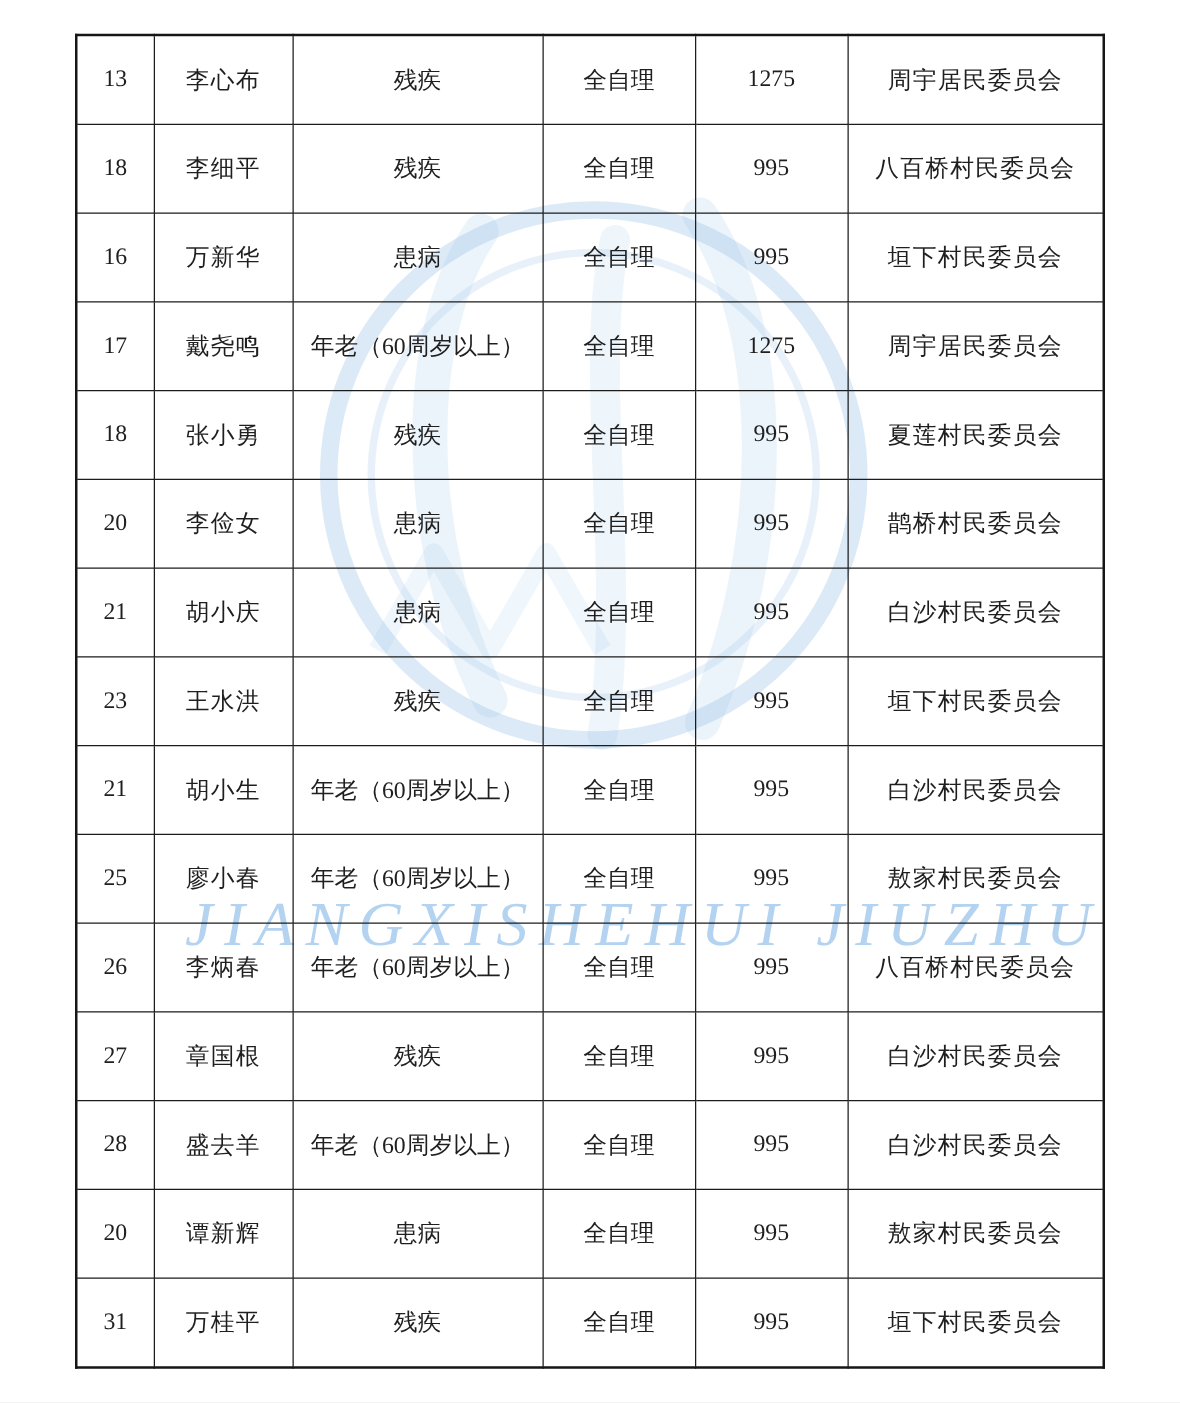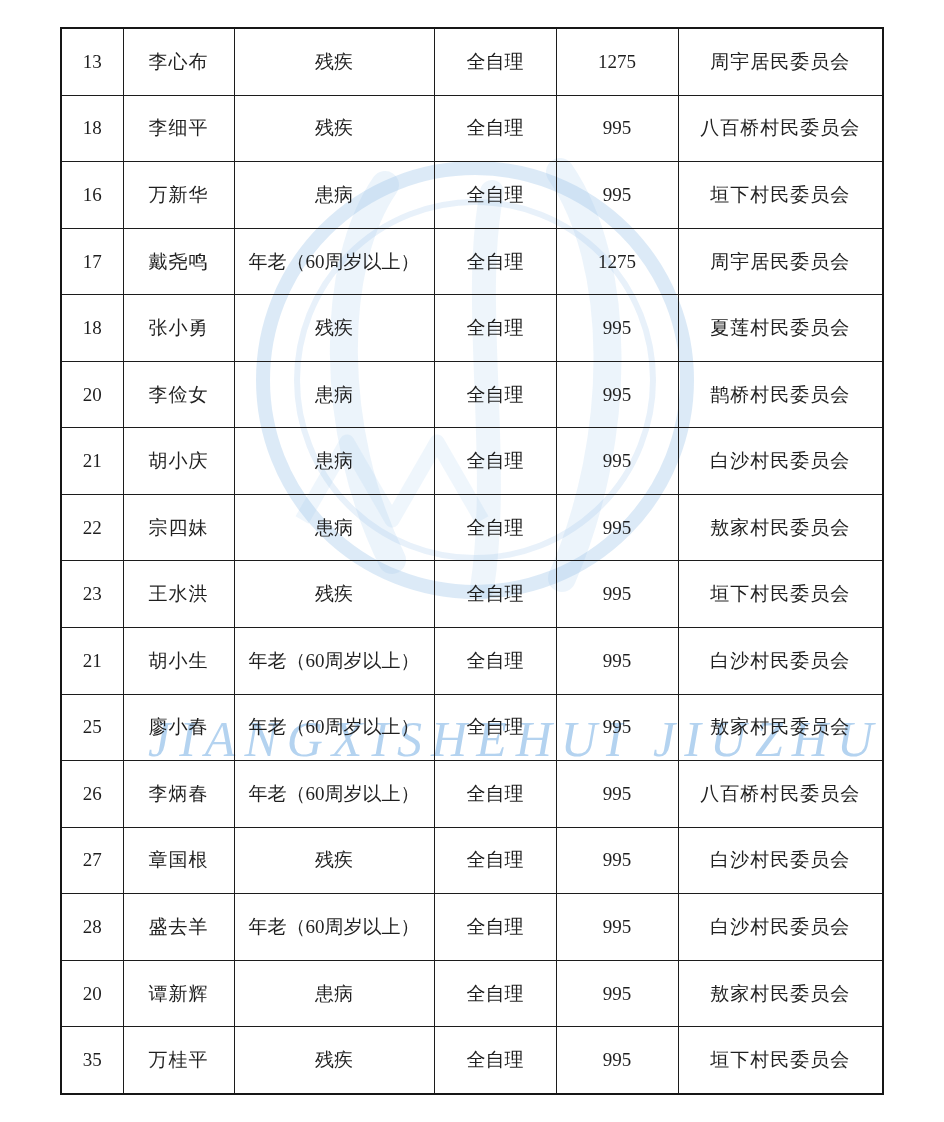"22" tr { html: <tr> <td>22</td> <td>宗四妹</td> <td>患病</td> <td>全自理</td> <td>995</td> <td>敖家村民委员会</td> </tr> -> none }
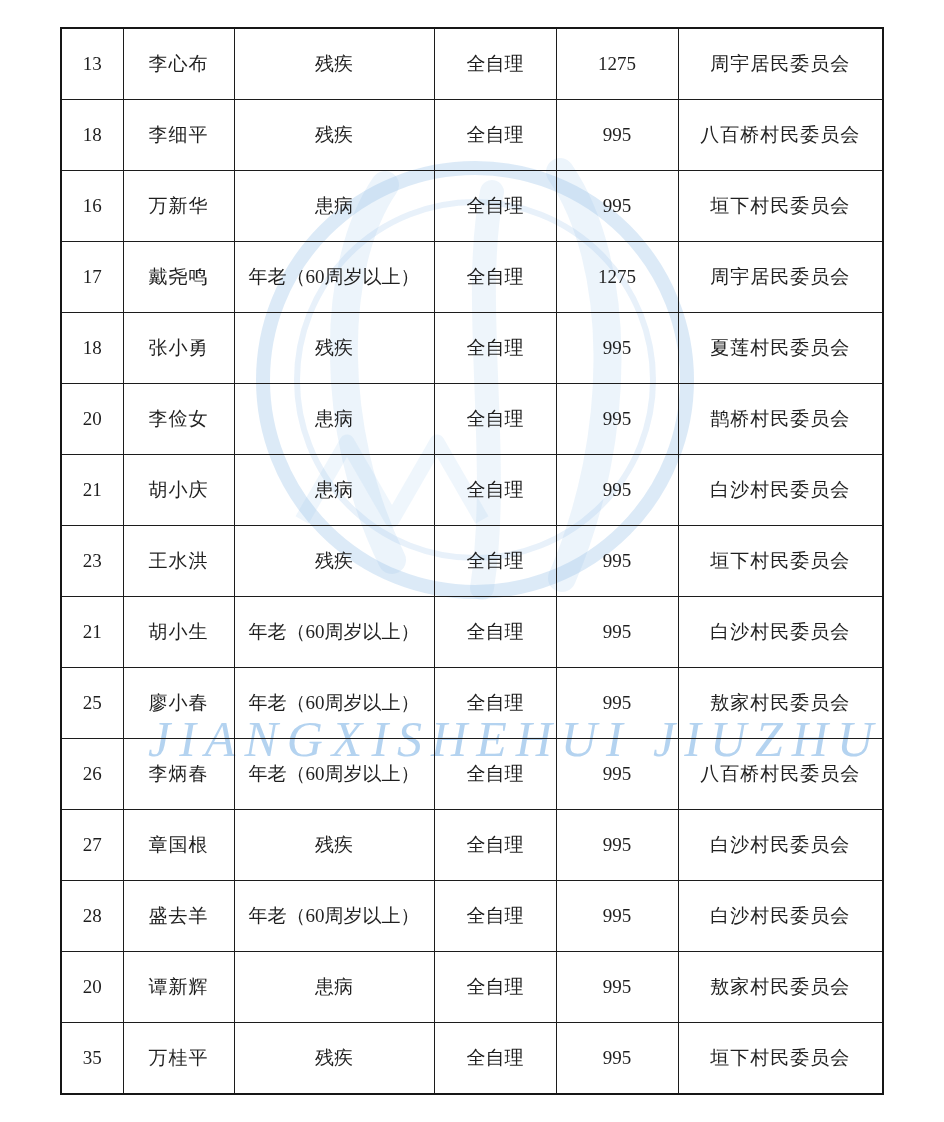"35" td.c0 { text: 35 -> 31 }
